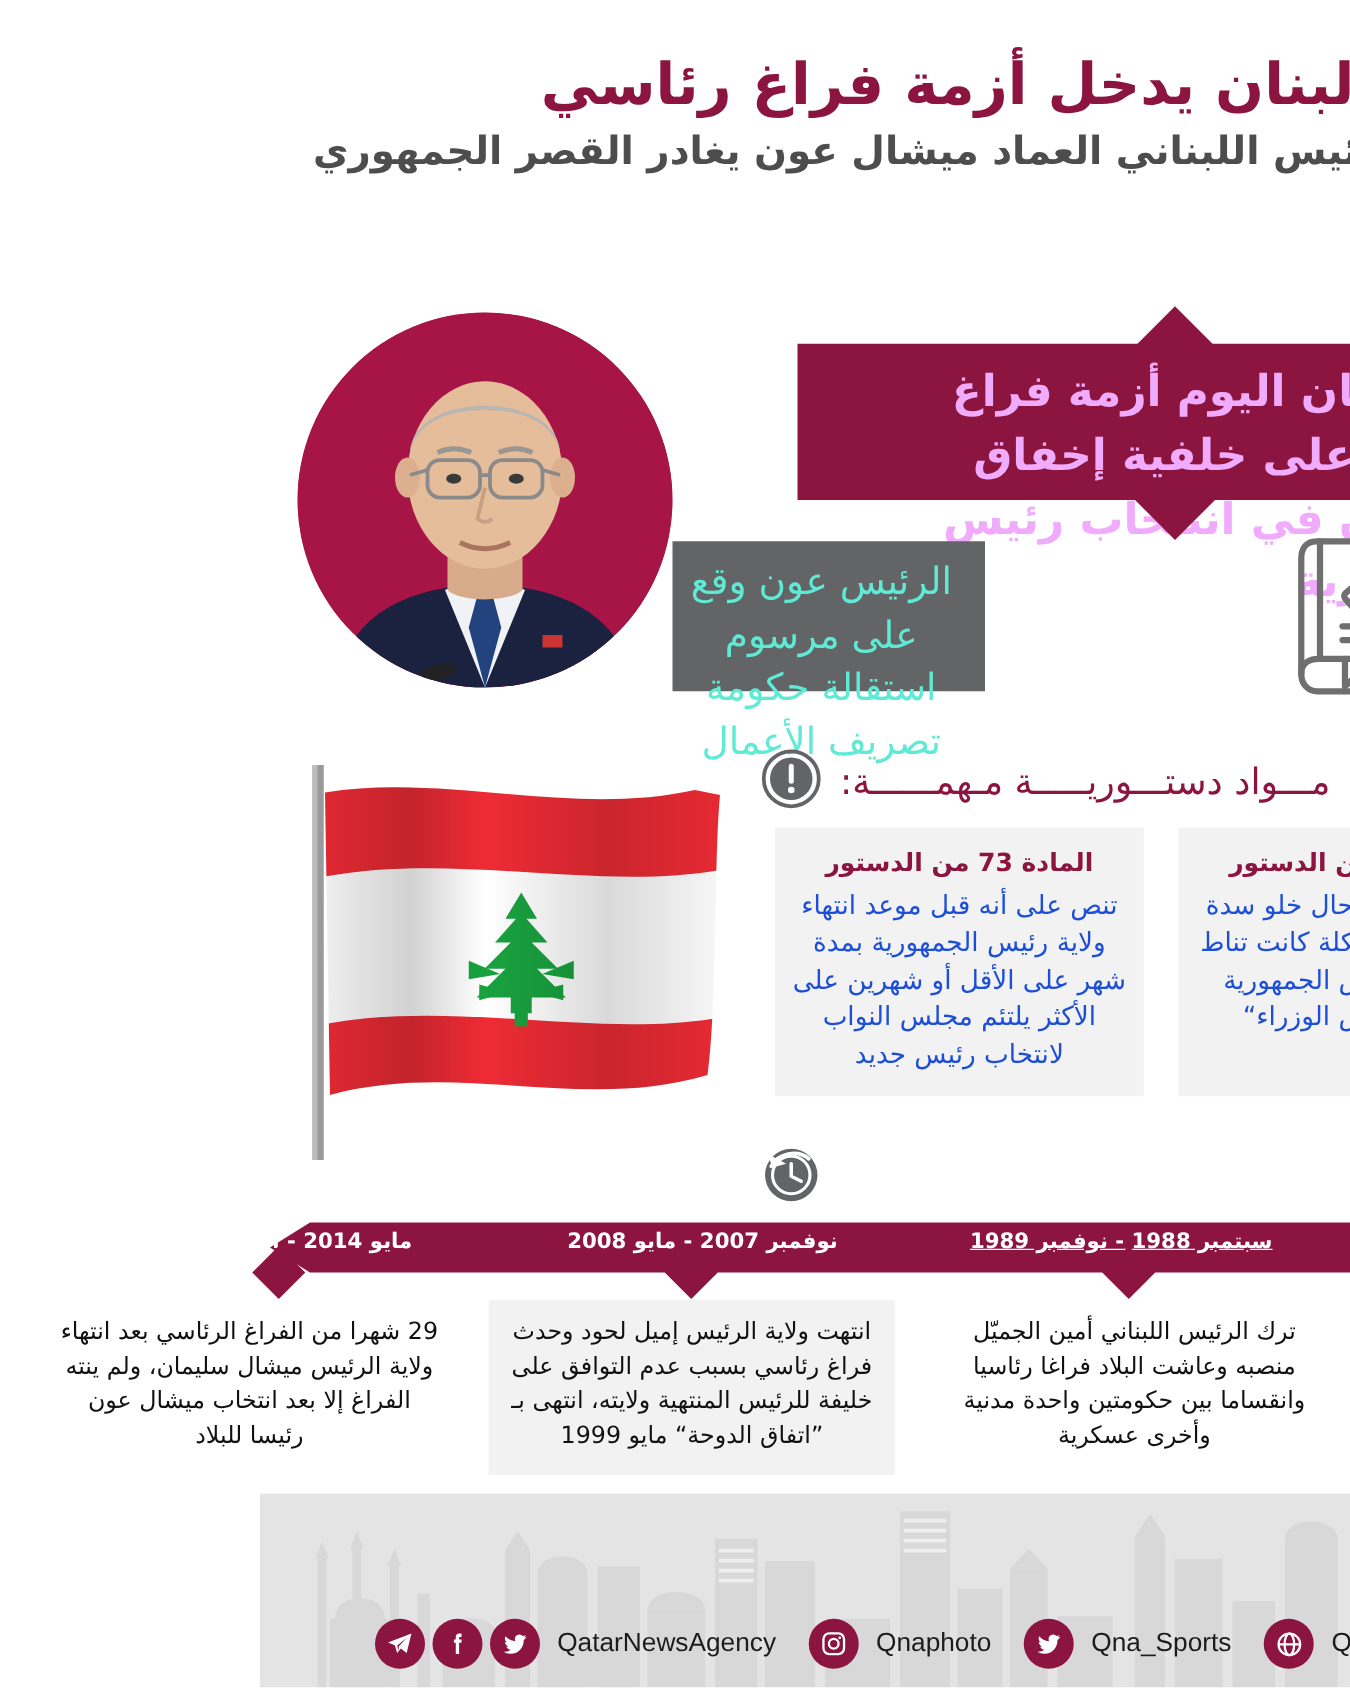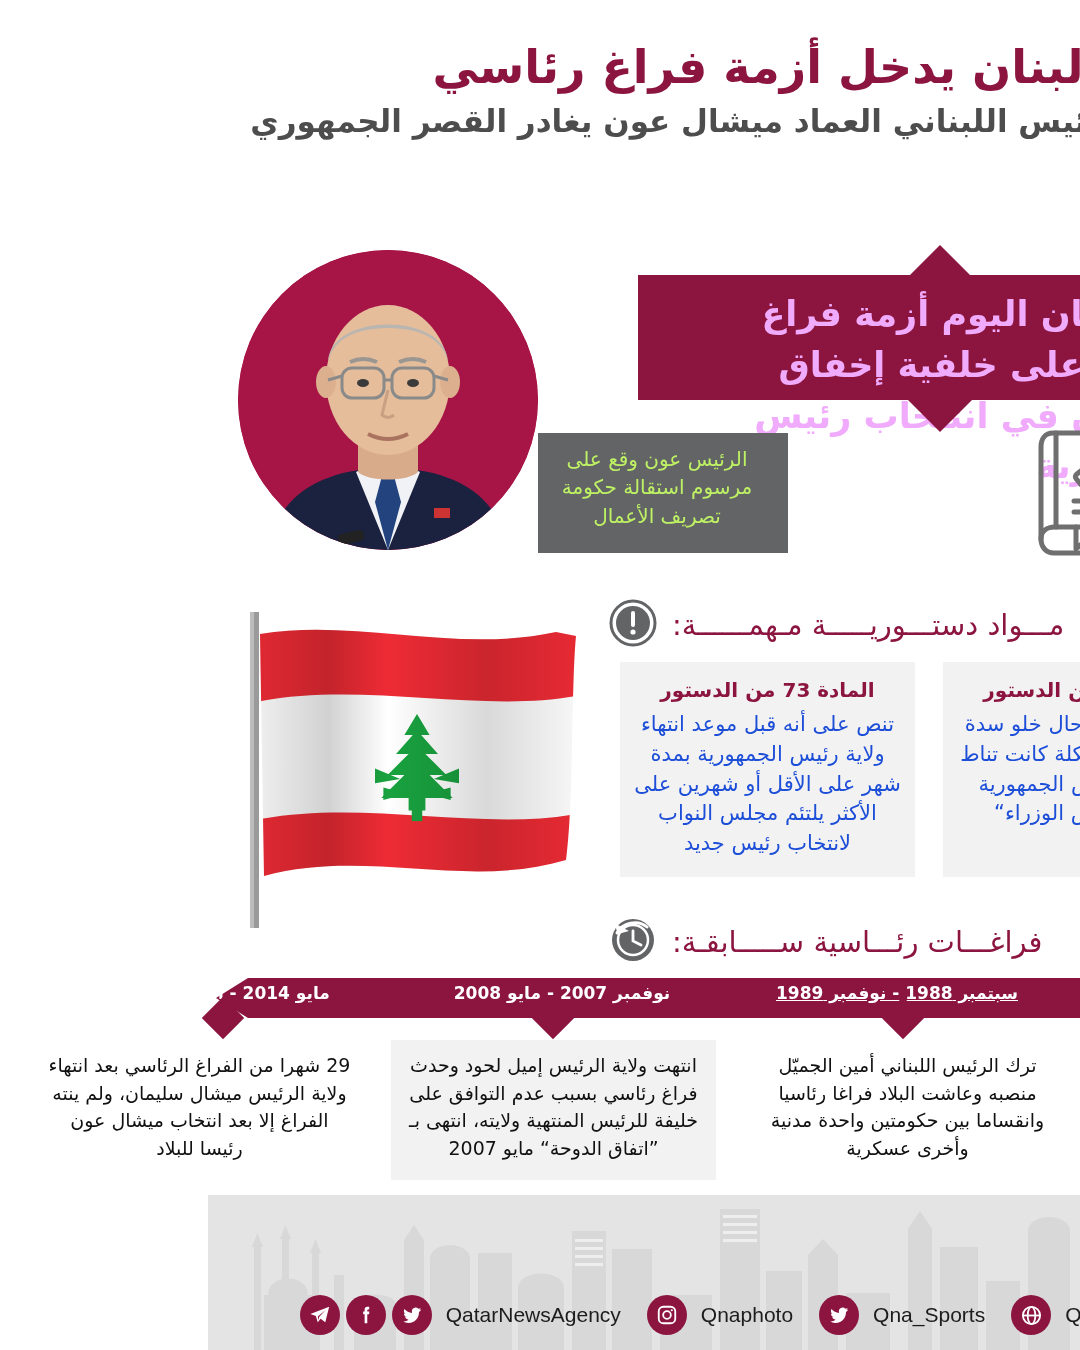"الرئيس عون وقع على مرسوم" .gray-box-text { color: #bef264 -> #5eead4; font-size: 20px -> 30px }
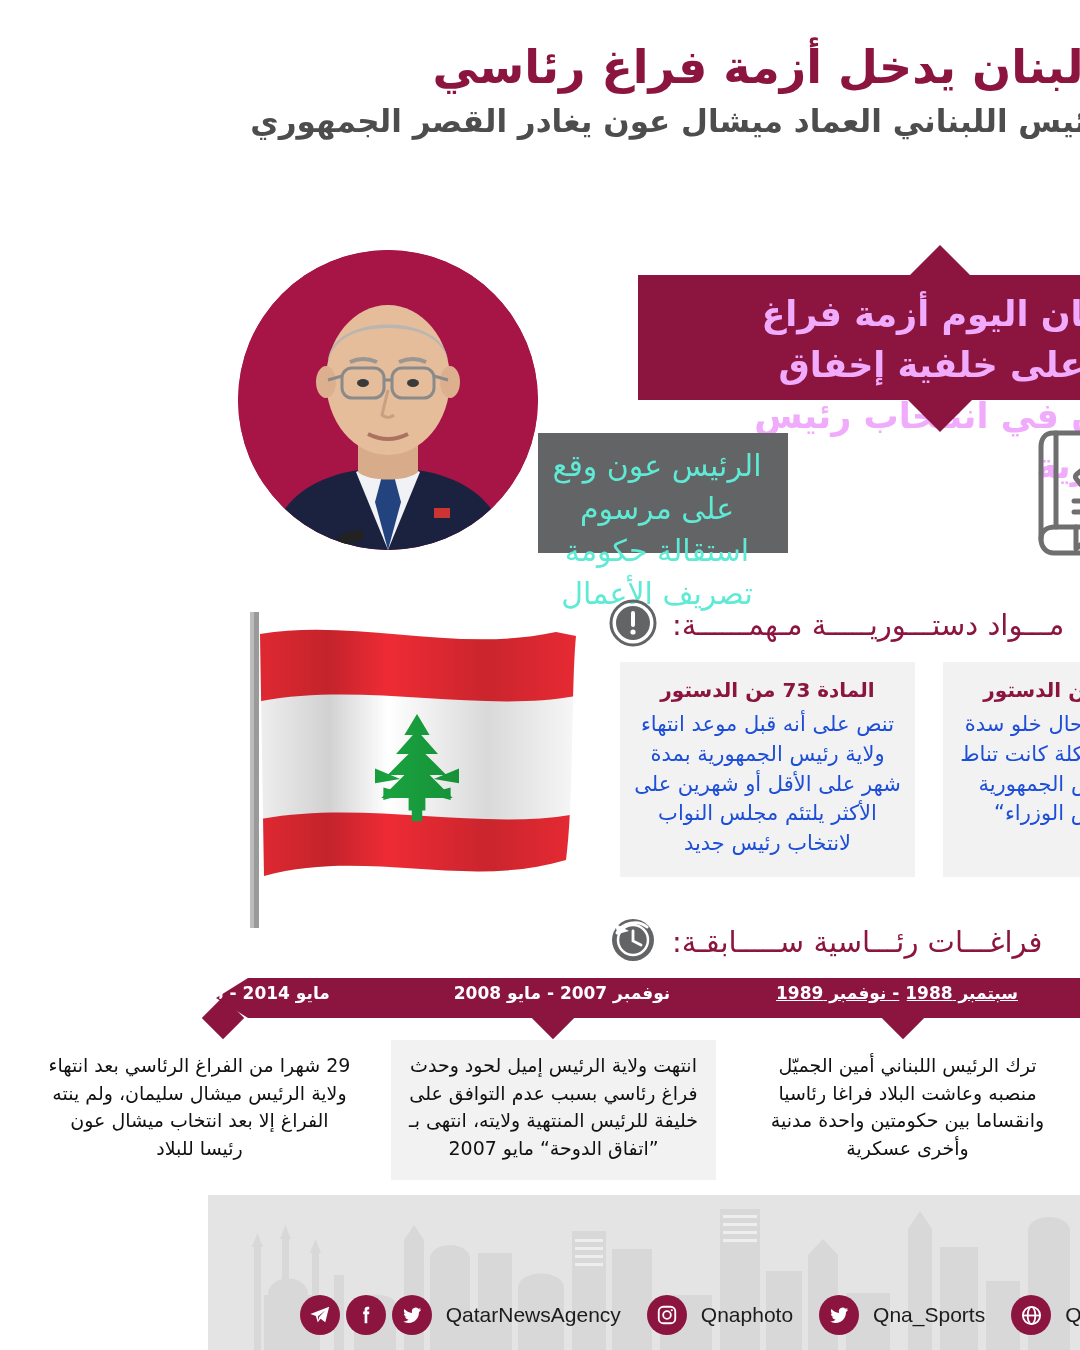"فراغـــات رئـــاسية ســـــابقـة:" span.sec-title { html: <span>فراغـــات رئـــاسية ســـــابقـة:</span> -> none }
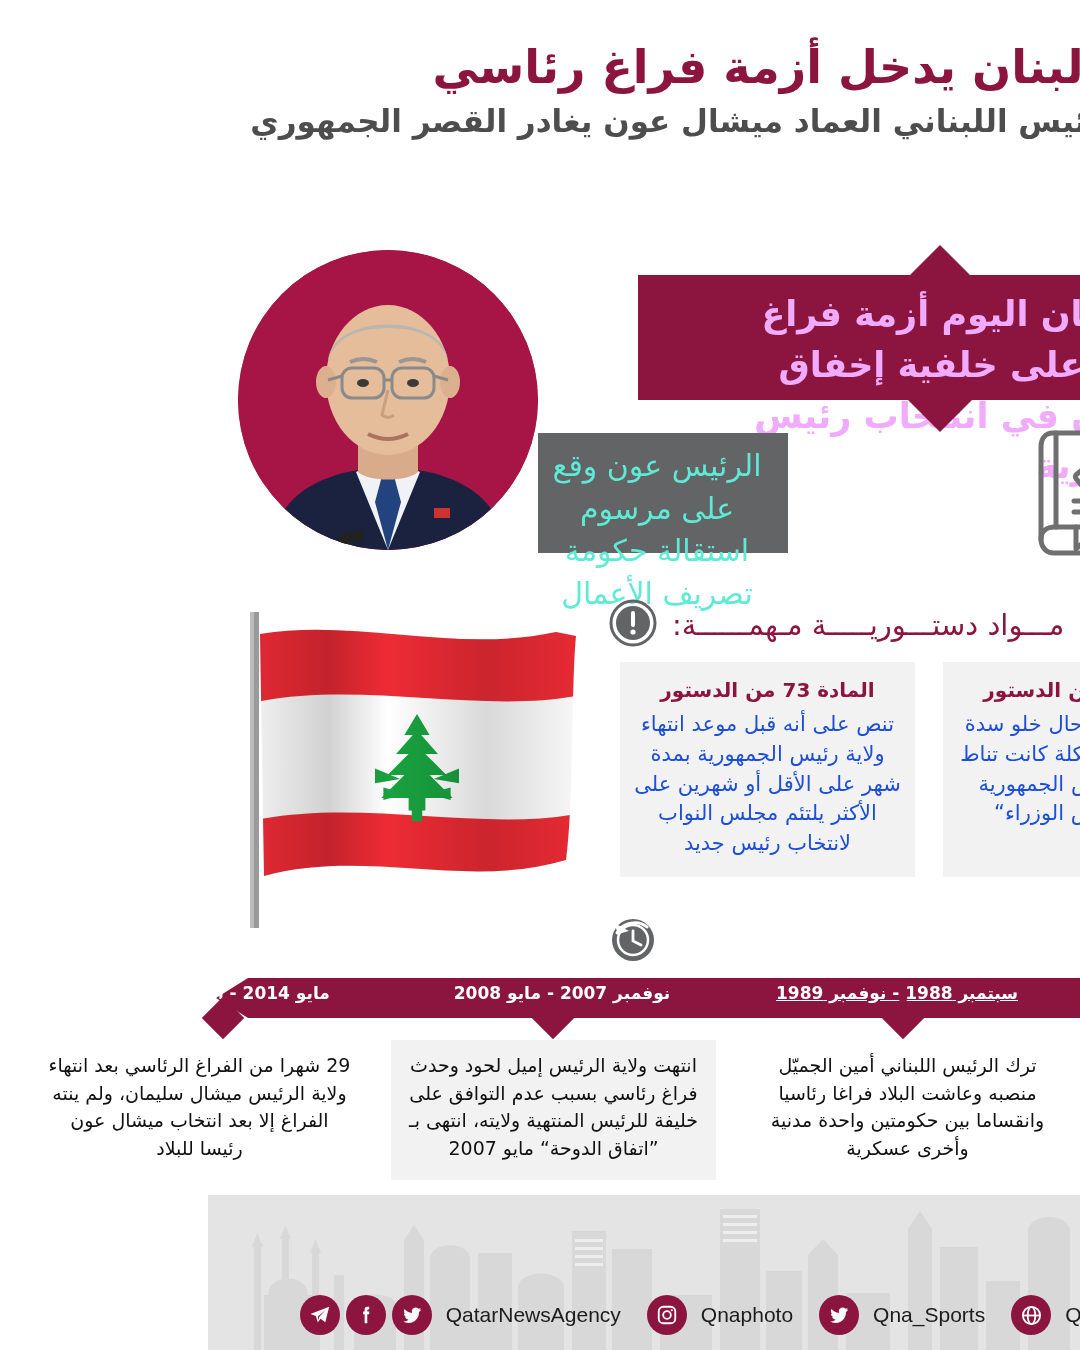"انتهت ولاية الرئيس إميل لحود" div.tl-card { text: 2007 -> 1999 }
